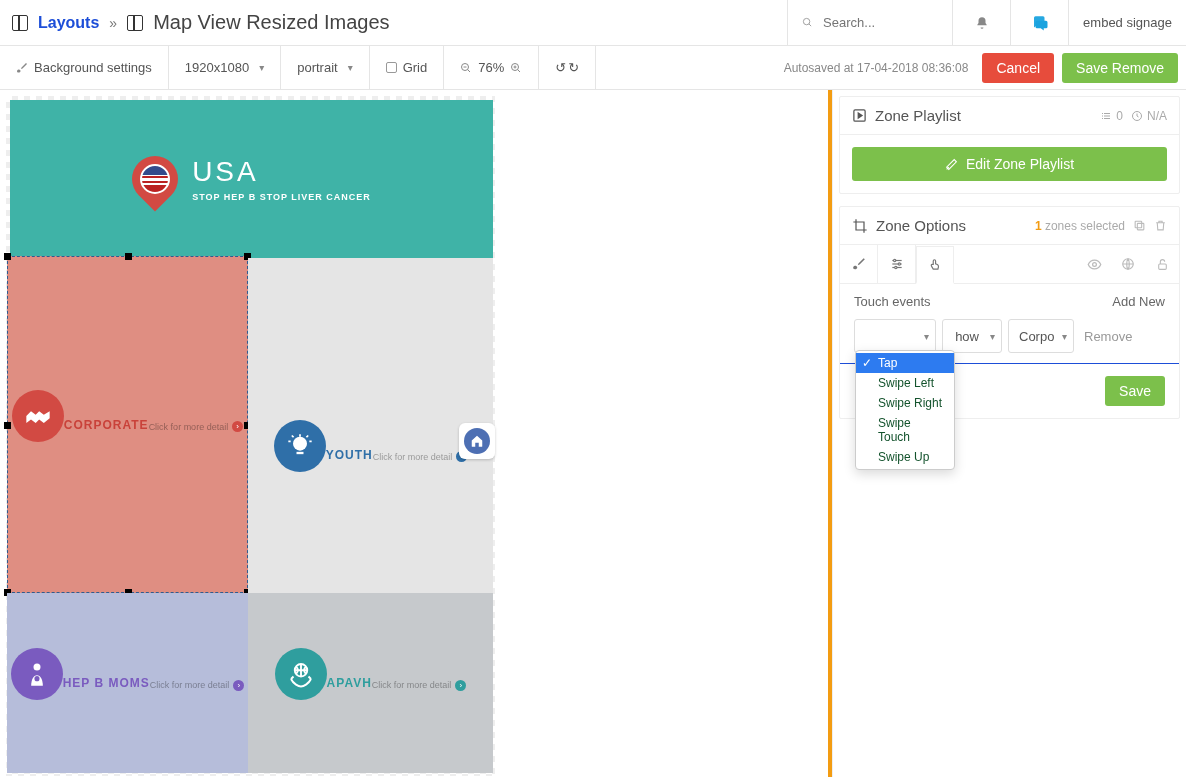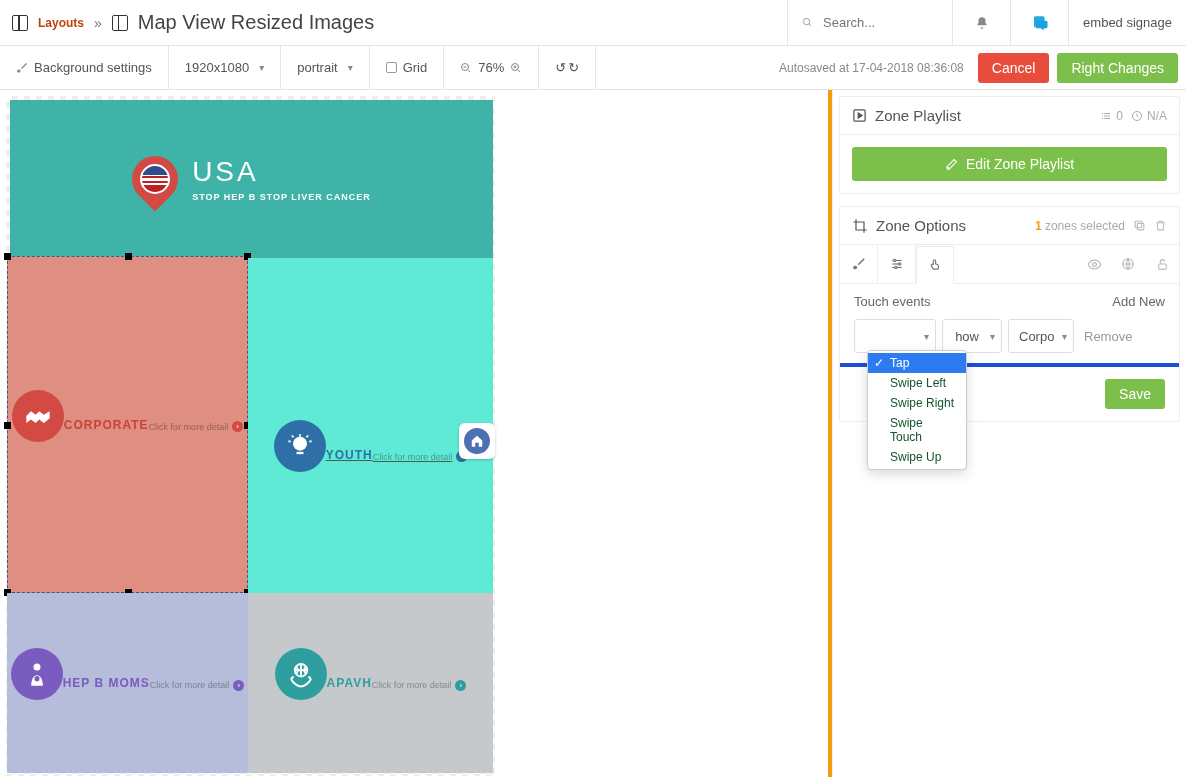"Layouts" .bc-title1 { color: #c2410c -> #1d4ed8; font-size: 12px -> 16px }
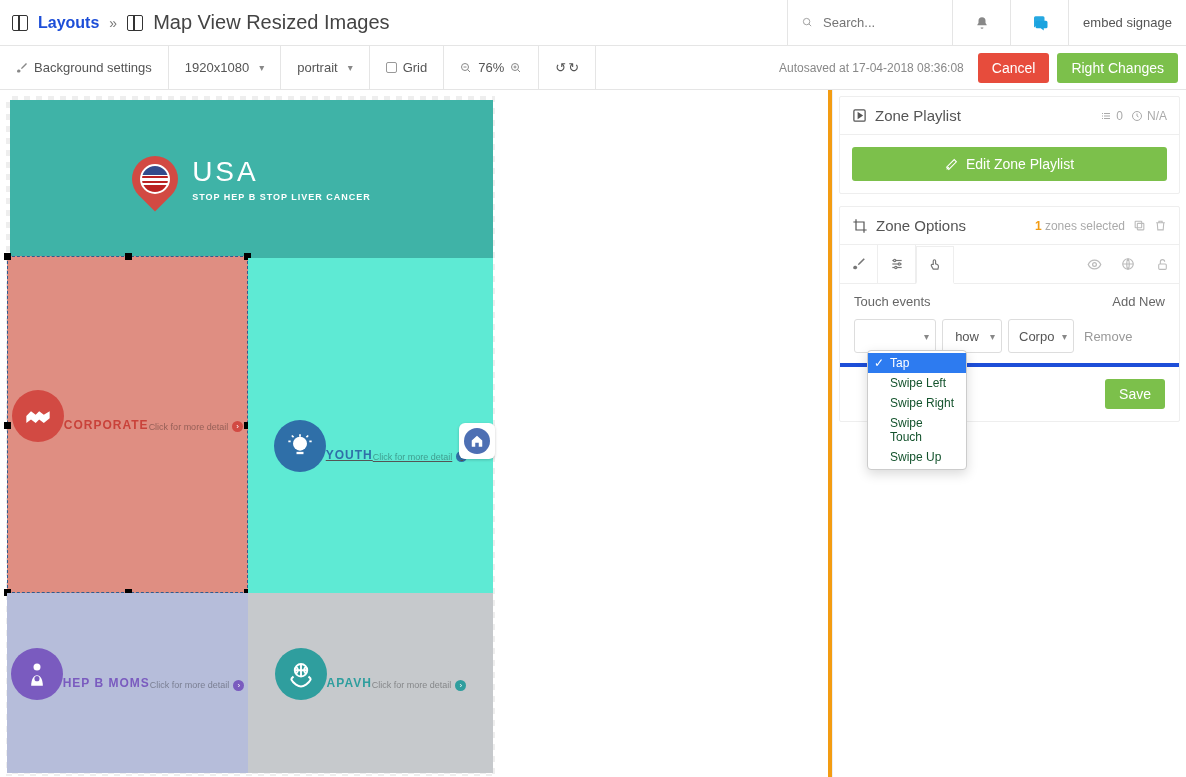"Right Changes" button.btn { text: Right Changes -> Save Remove }
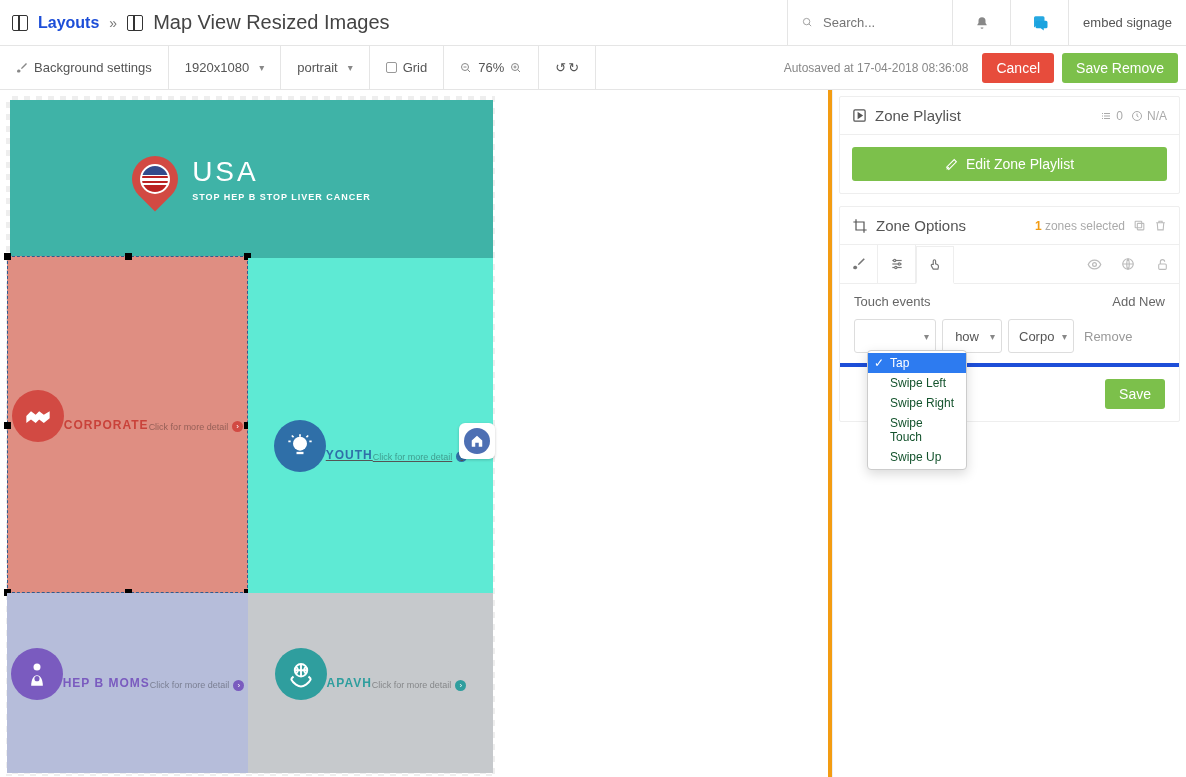"Tap" .dropdown { left: 12px -> 0 }
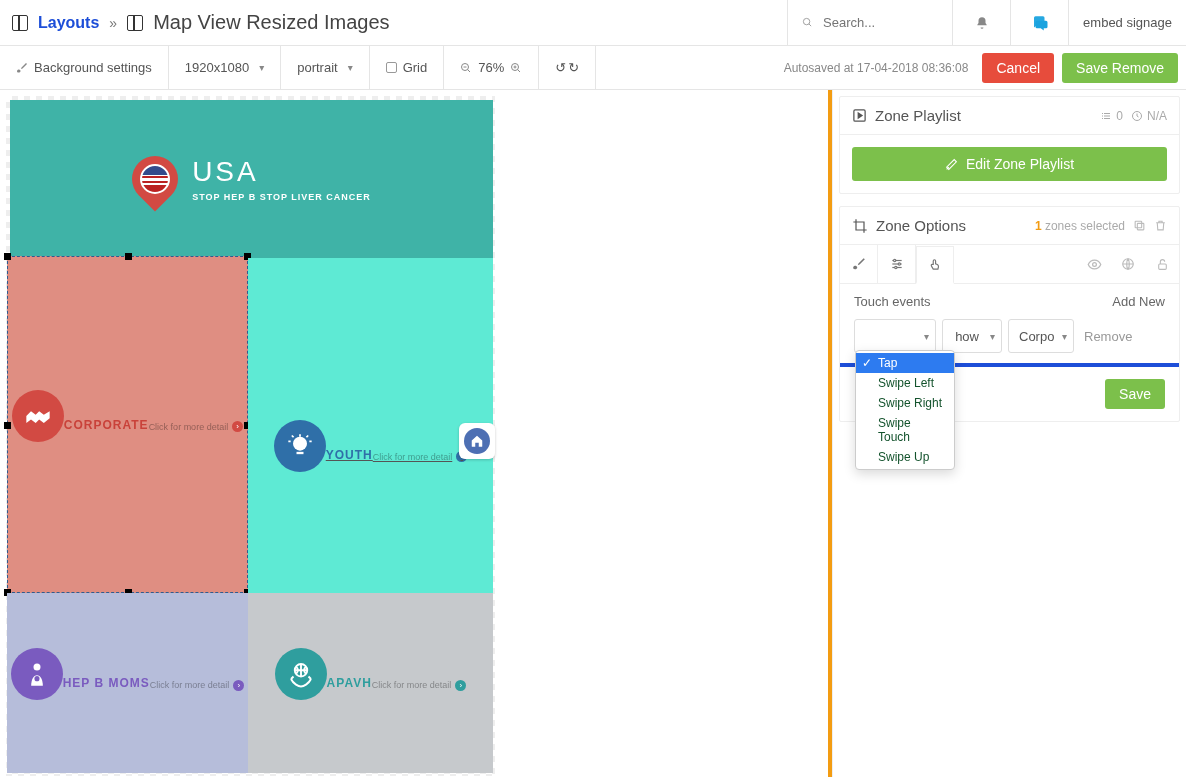"Save" .savewrap { border-top: 4px solid #1d4ed8 -> 1px solid #1d4ed8 }
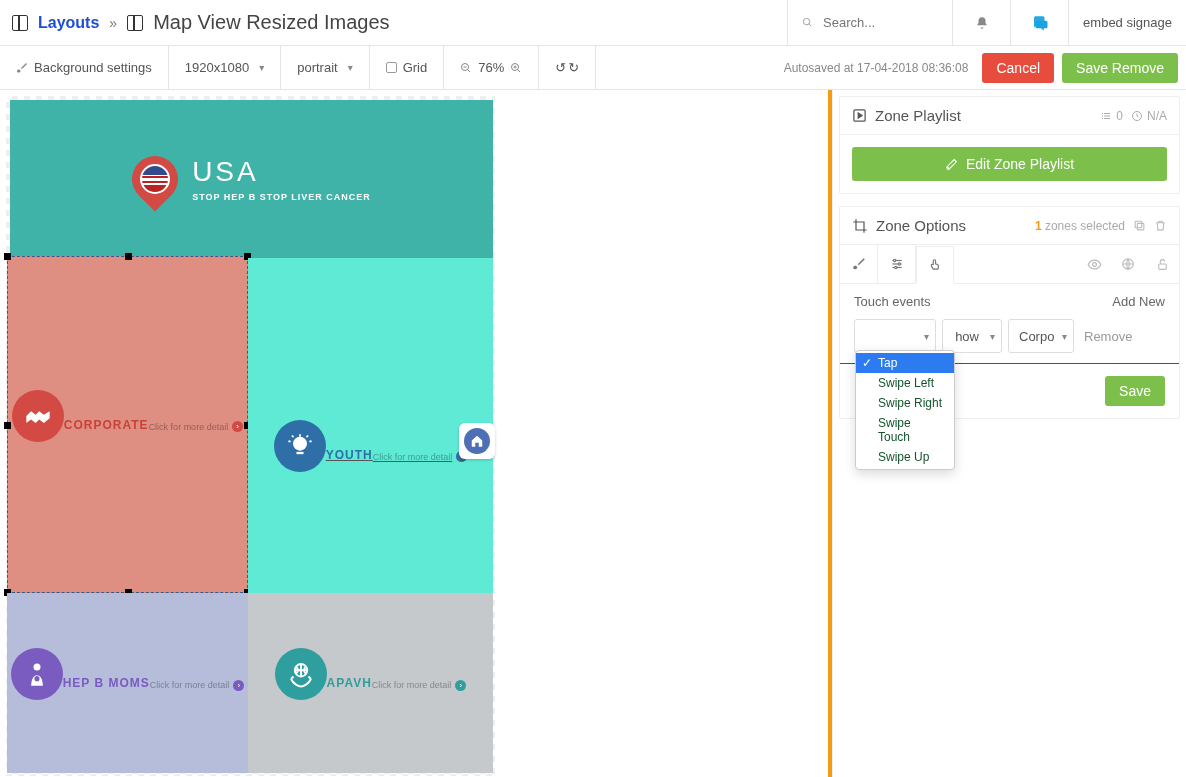"YOUTH" .t2 { background: #5eead4 -> #e5e5e5; text-decoration: underline -> none }
